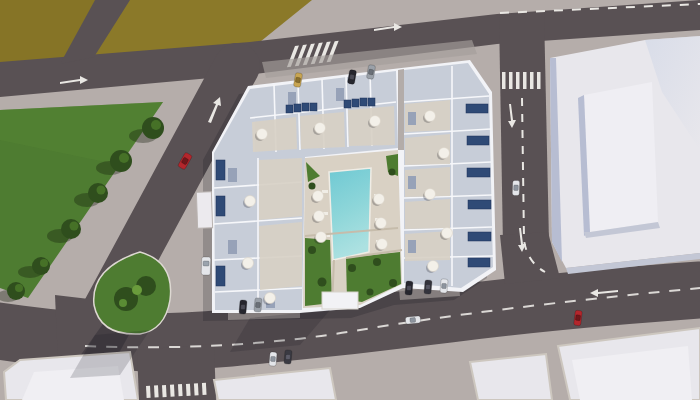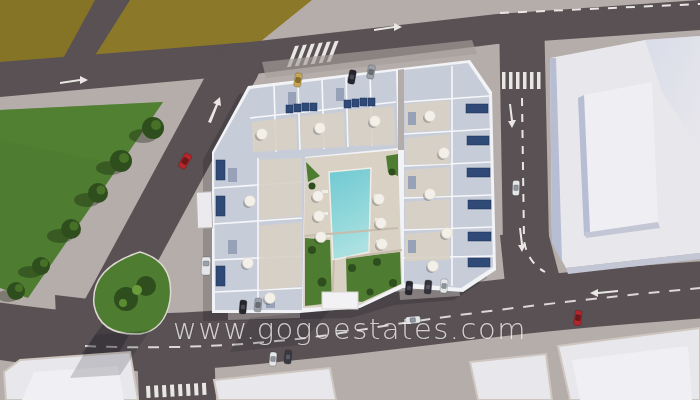"www.gogoestates.com" div.watermark { html: <div>www.gogoestates.com</div> -> none }
